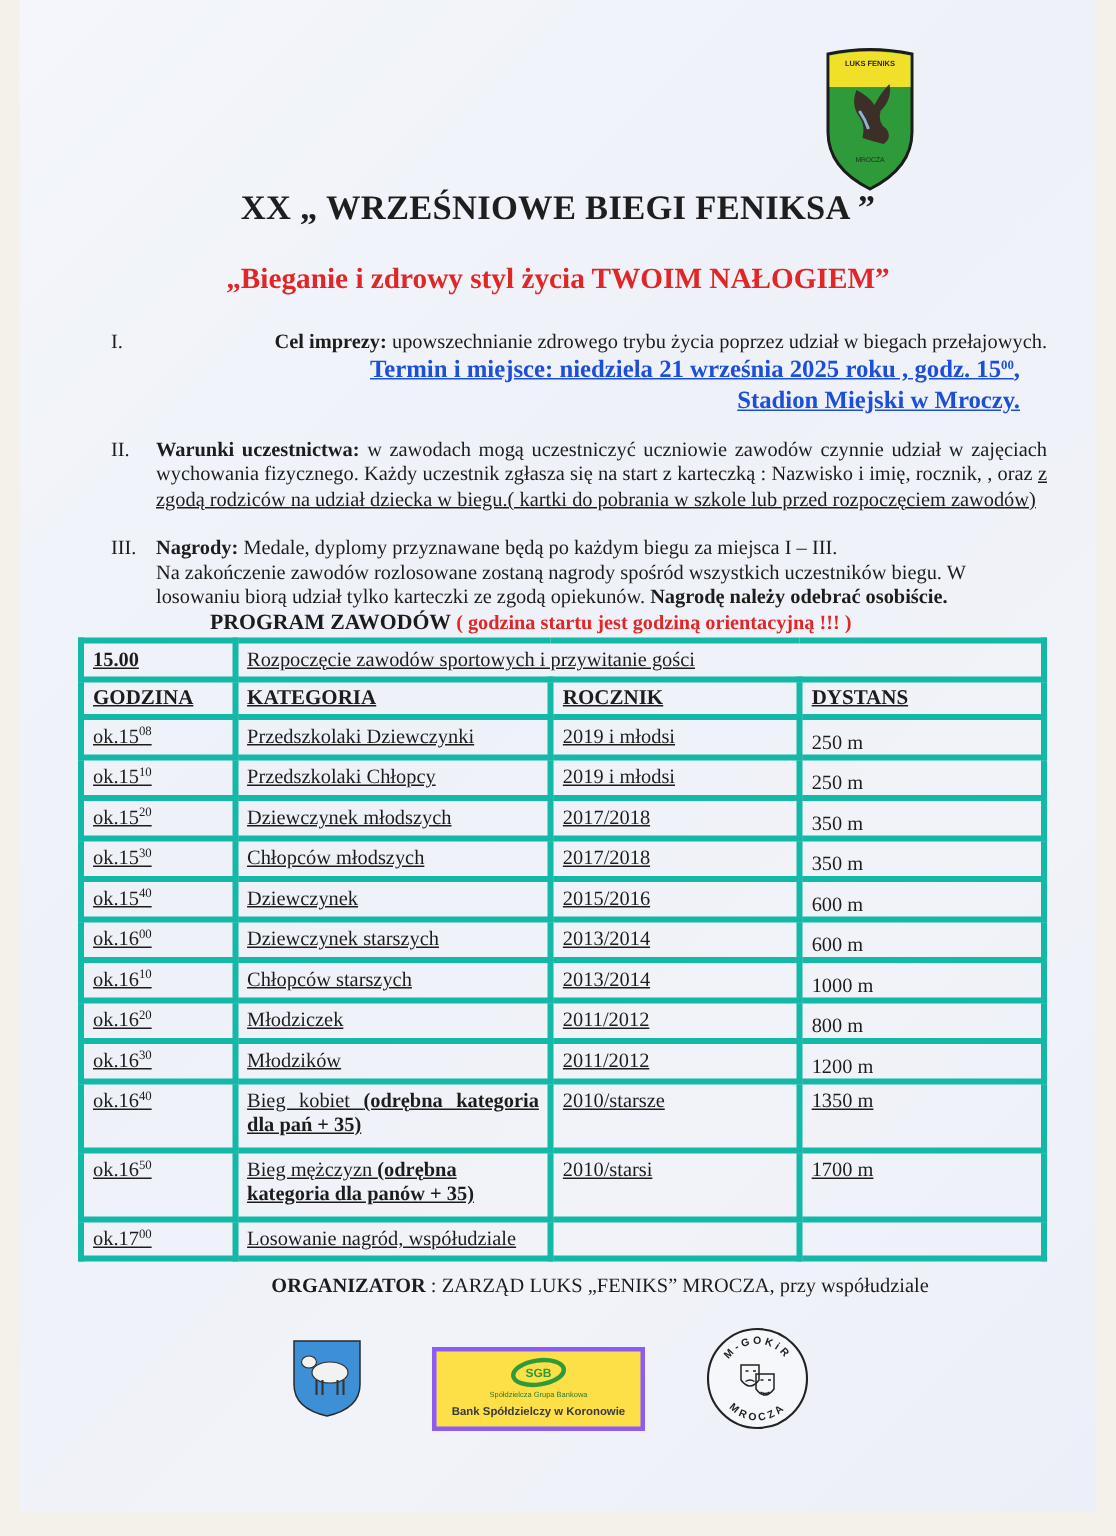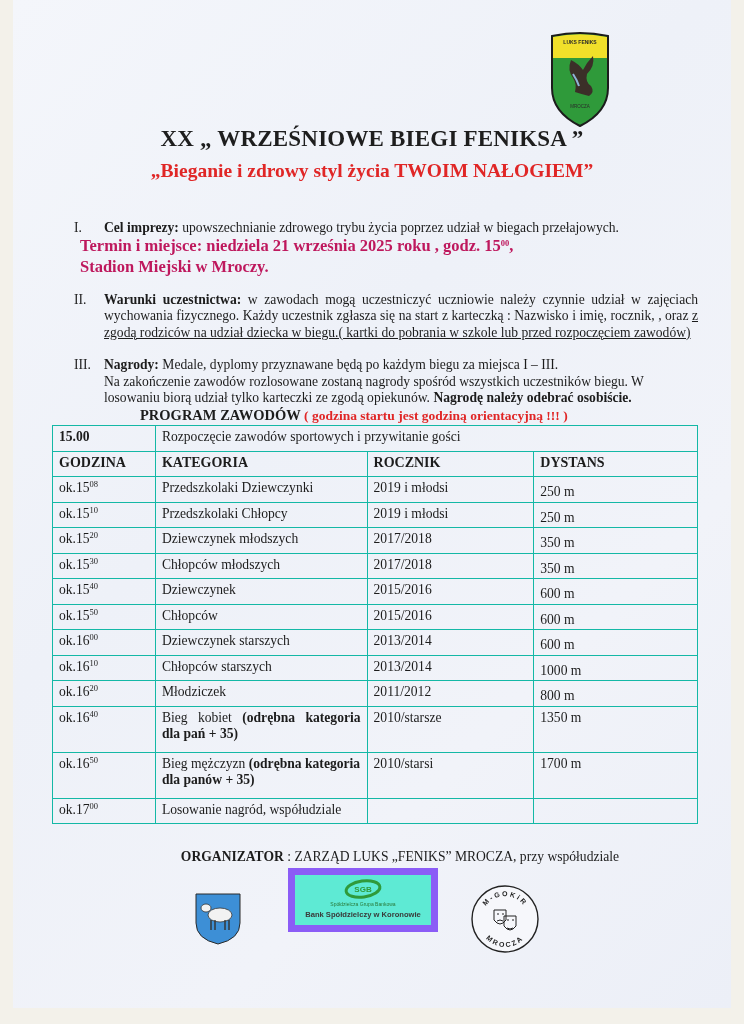"„Bieganie i zdrowy styl życia" .subtitle { top: 160px -> 176px }
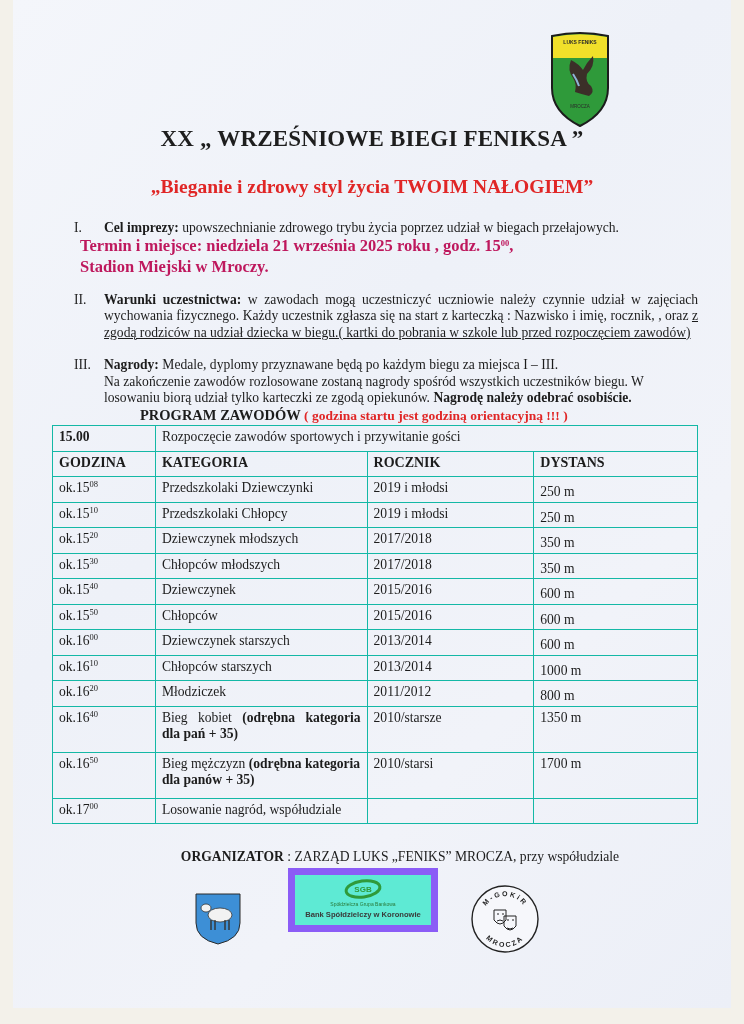"Cel imprezy: upowszechnianie zdrowego" div.sec-body { text-align: left -> right }
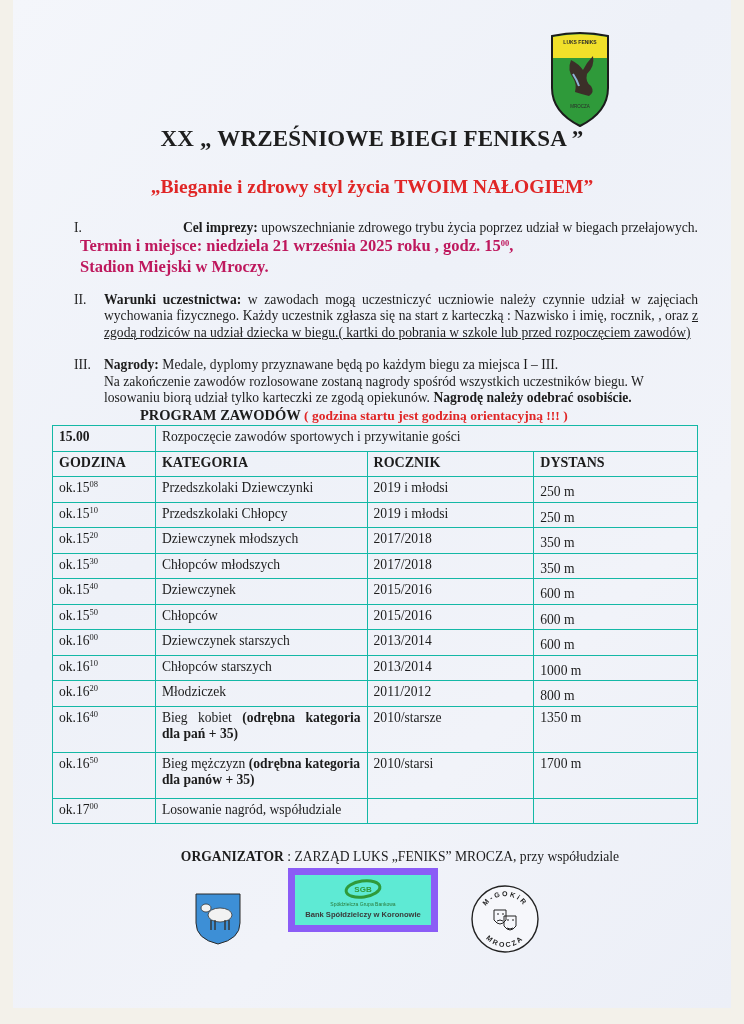"Termin i miejsce: niedziela 21" .green { color: #be185d -> #1d4ed8; text-align: left -> right; text-decoration: none -> underline }
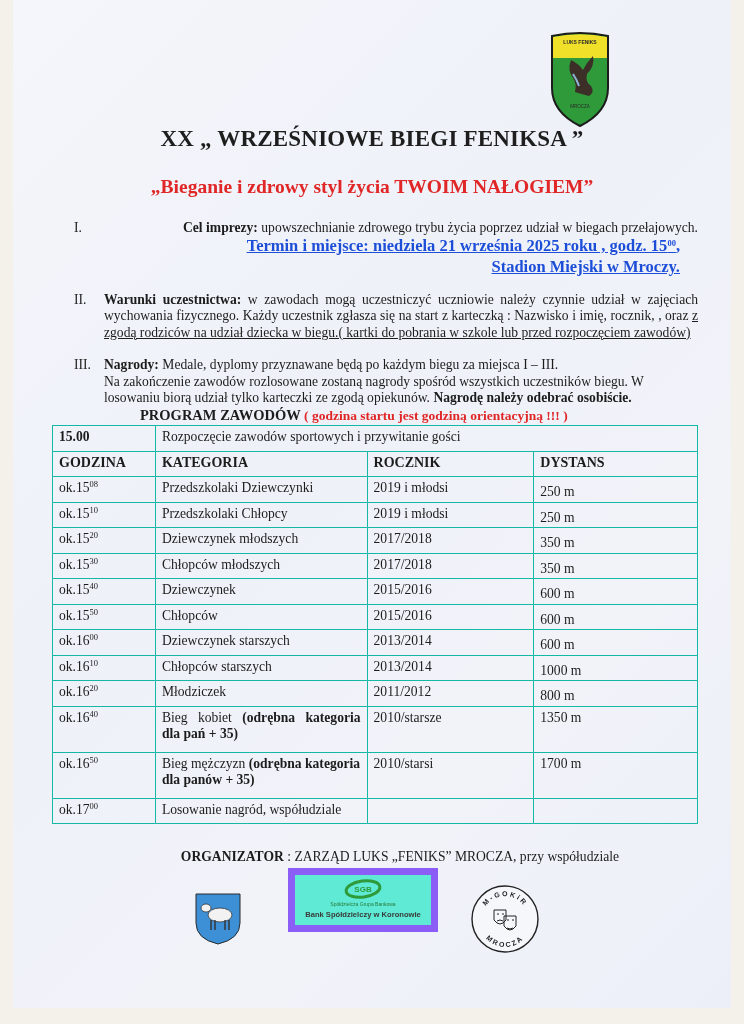"w zawodach mogą uczestniczyć uczniowie" span { text: należy -> zawodów }
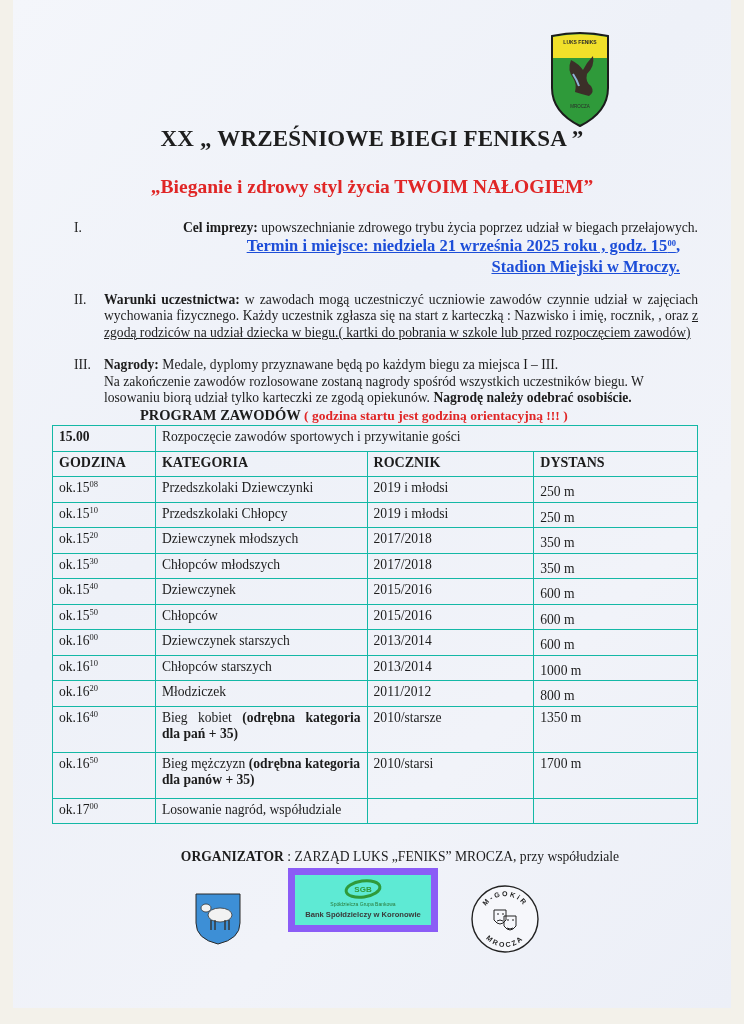"15.00" table.sched td { border: 1px solid #14b8a6 -> 4px solid #14b8a6; text-decoration: none -> underline }
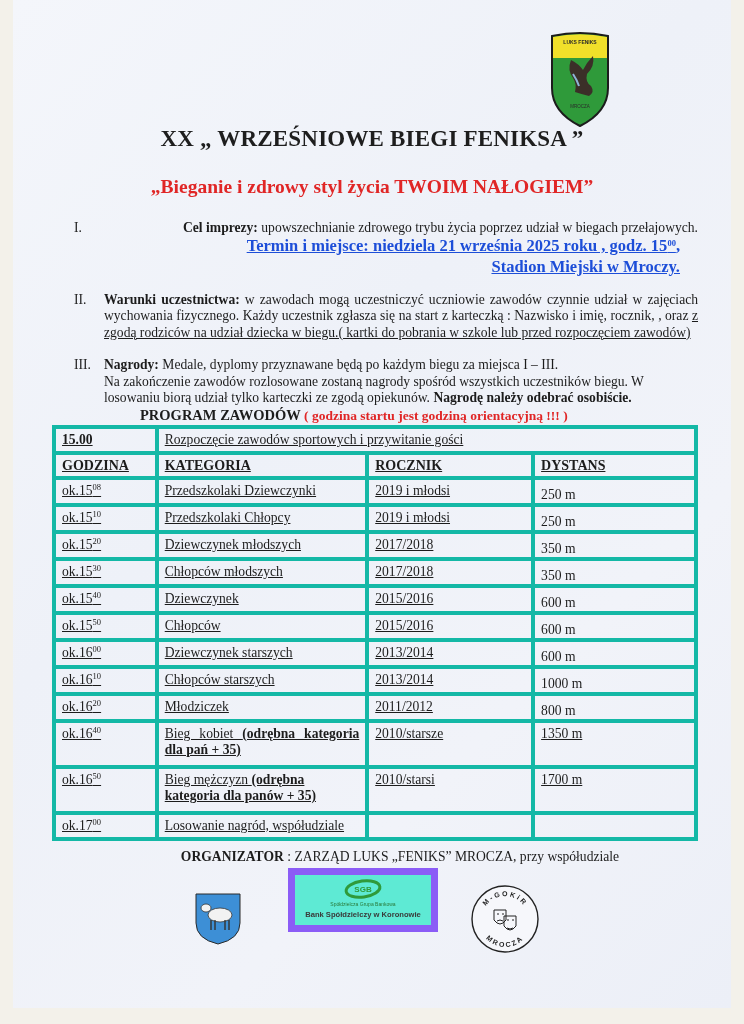"ok.1550" tr.r { html: <tr> <td><span>ok.15</span><sup>50</sup></td> <td>Chłopców</td> <td>2015/2016</td> <td><span>600 m</span></td> </tr> -> none }
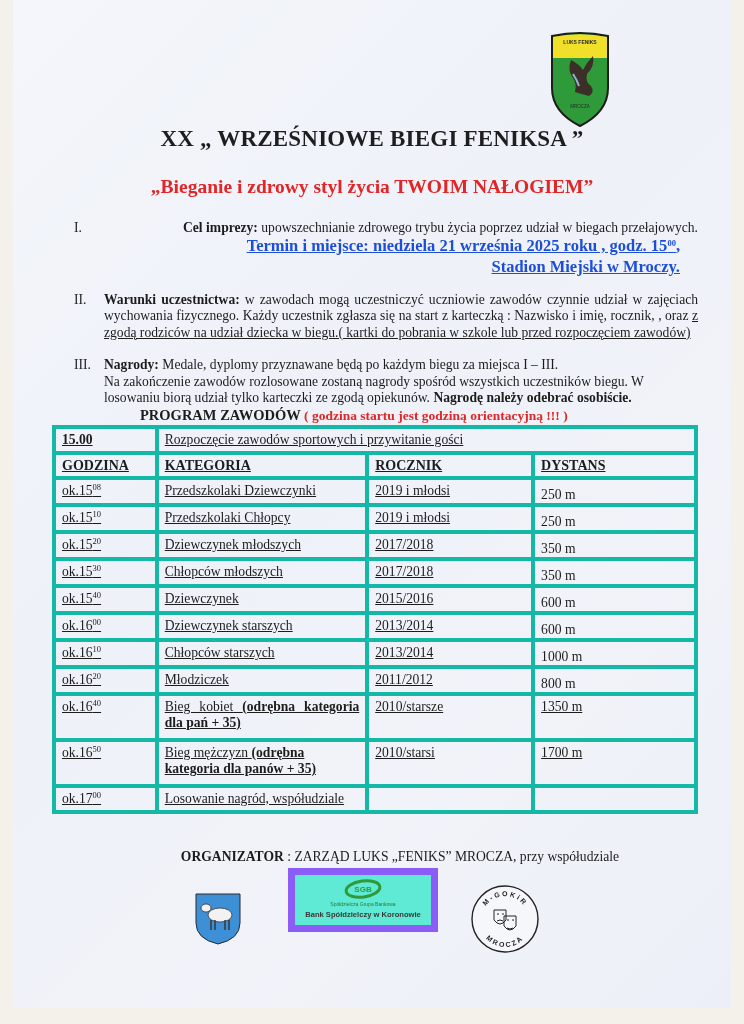"ok.1630" tr.r { html: none -> <tr> <td><span>ok.16</span><sup>30</sup></td> <td>Młodzików</td> <td>2011/2012</td> <td><span>1200 m</span></td> </tr> }
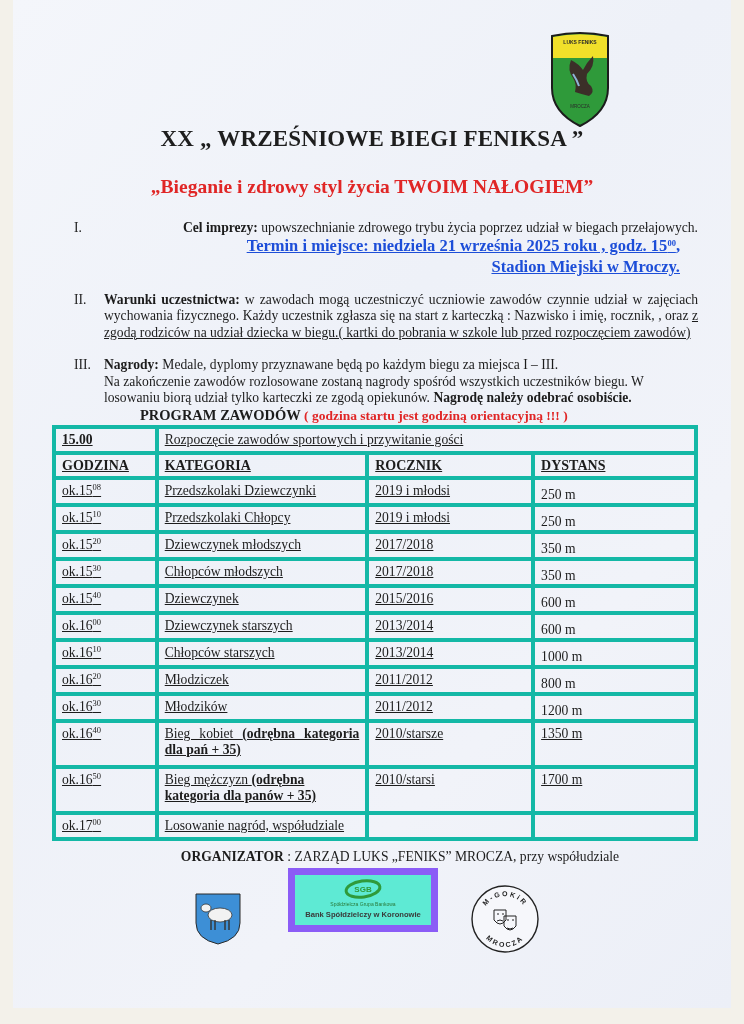"SGB" .logo-bank { background: #5eead4 -> #fde047; border: 7px solid #8b5cf6 -> 3px solid #8b5cf6; top: 868px -> 898px }
